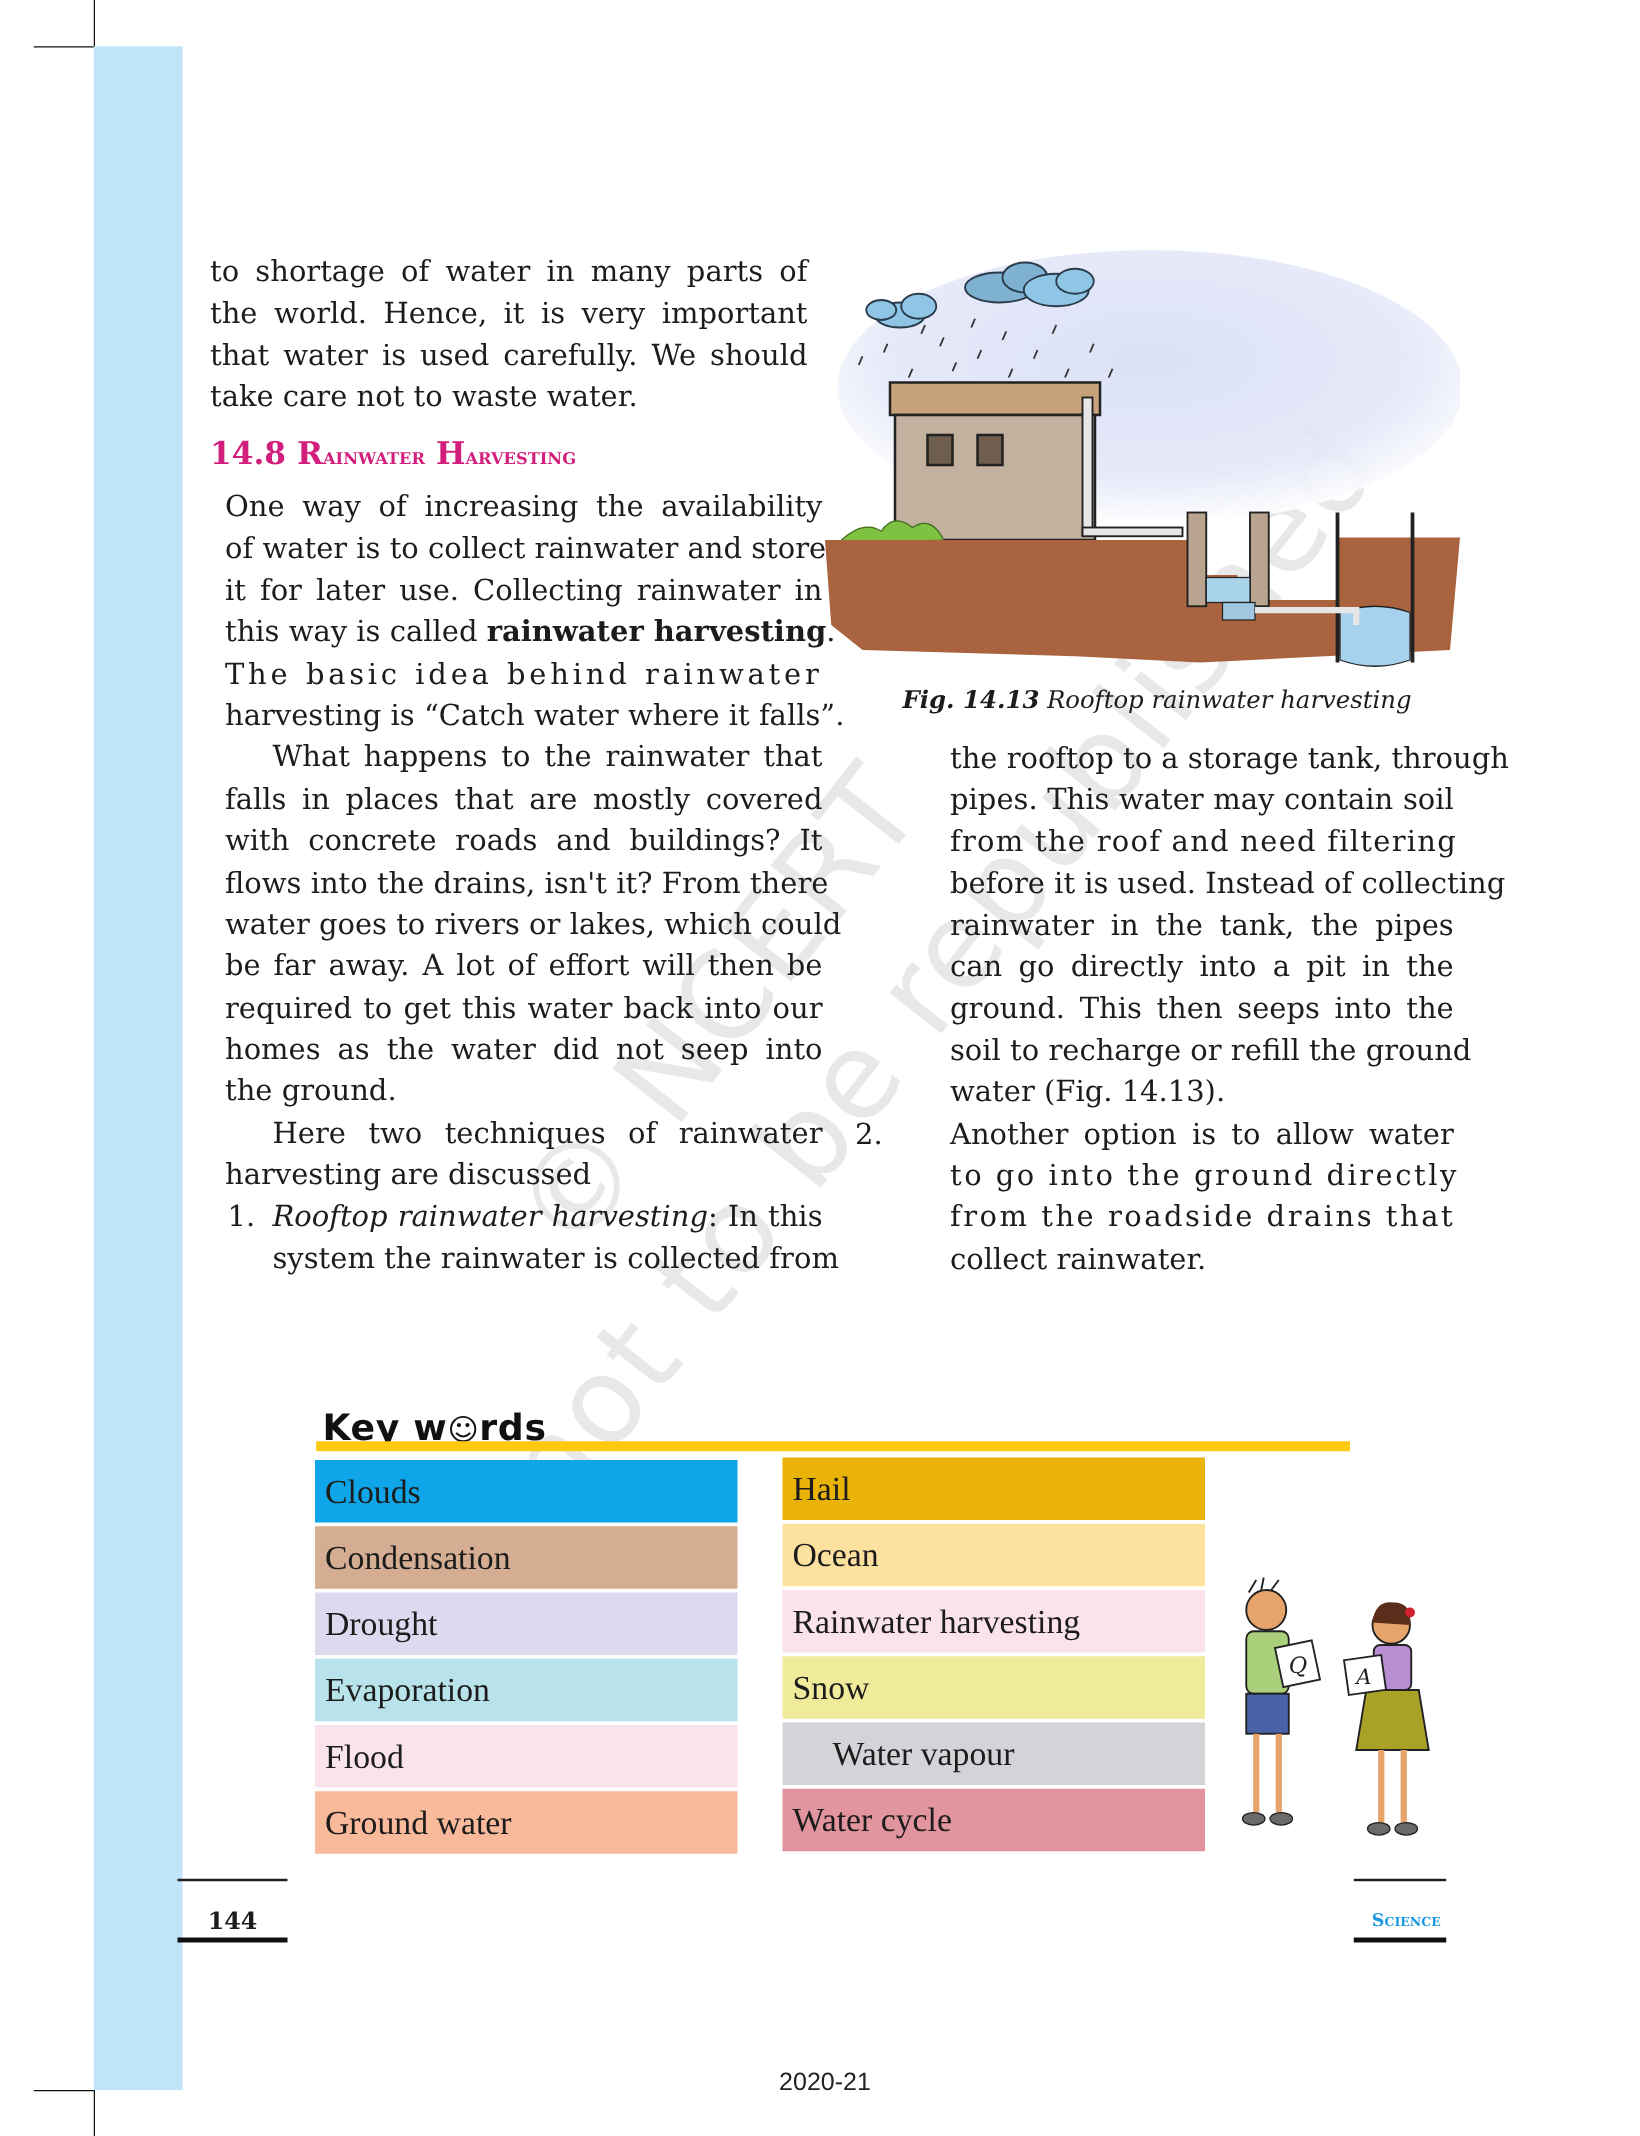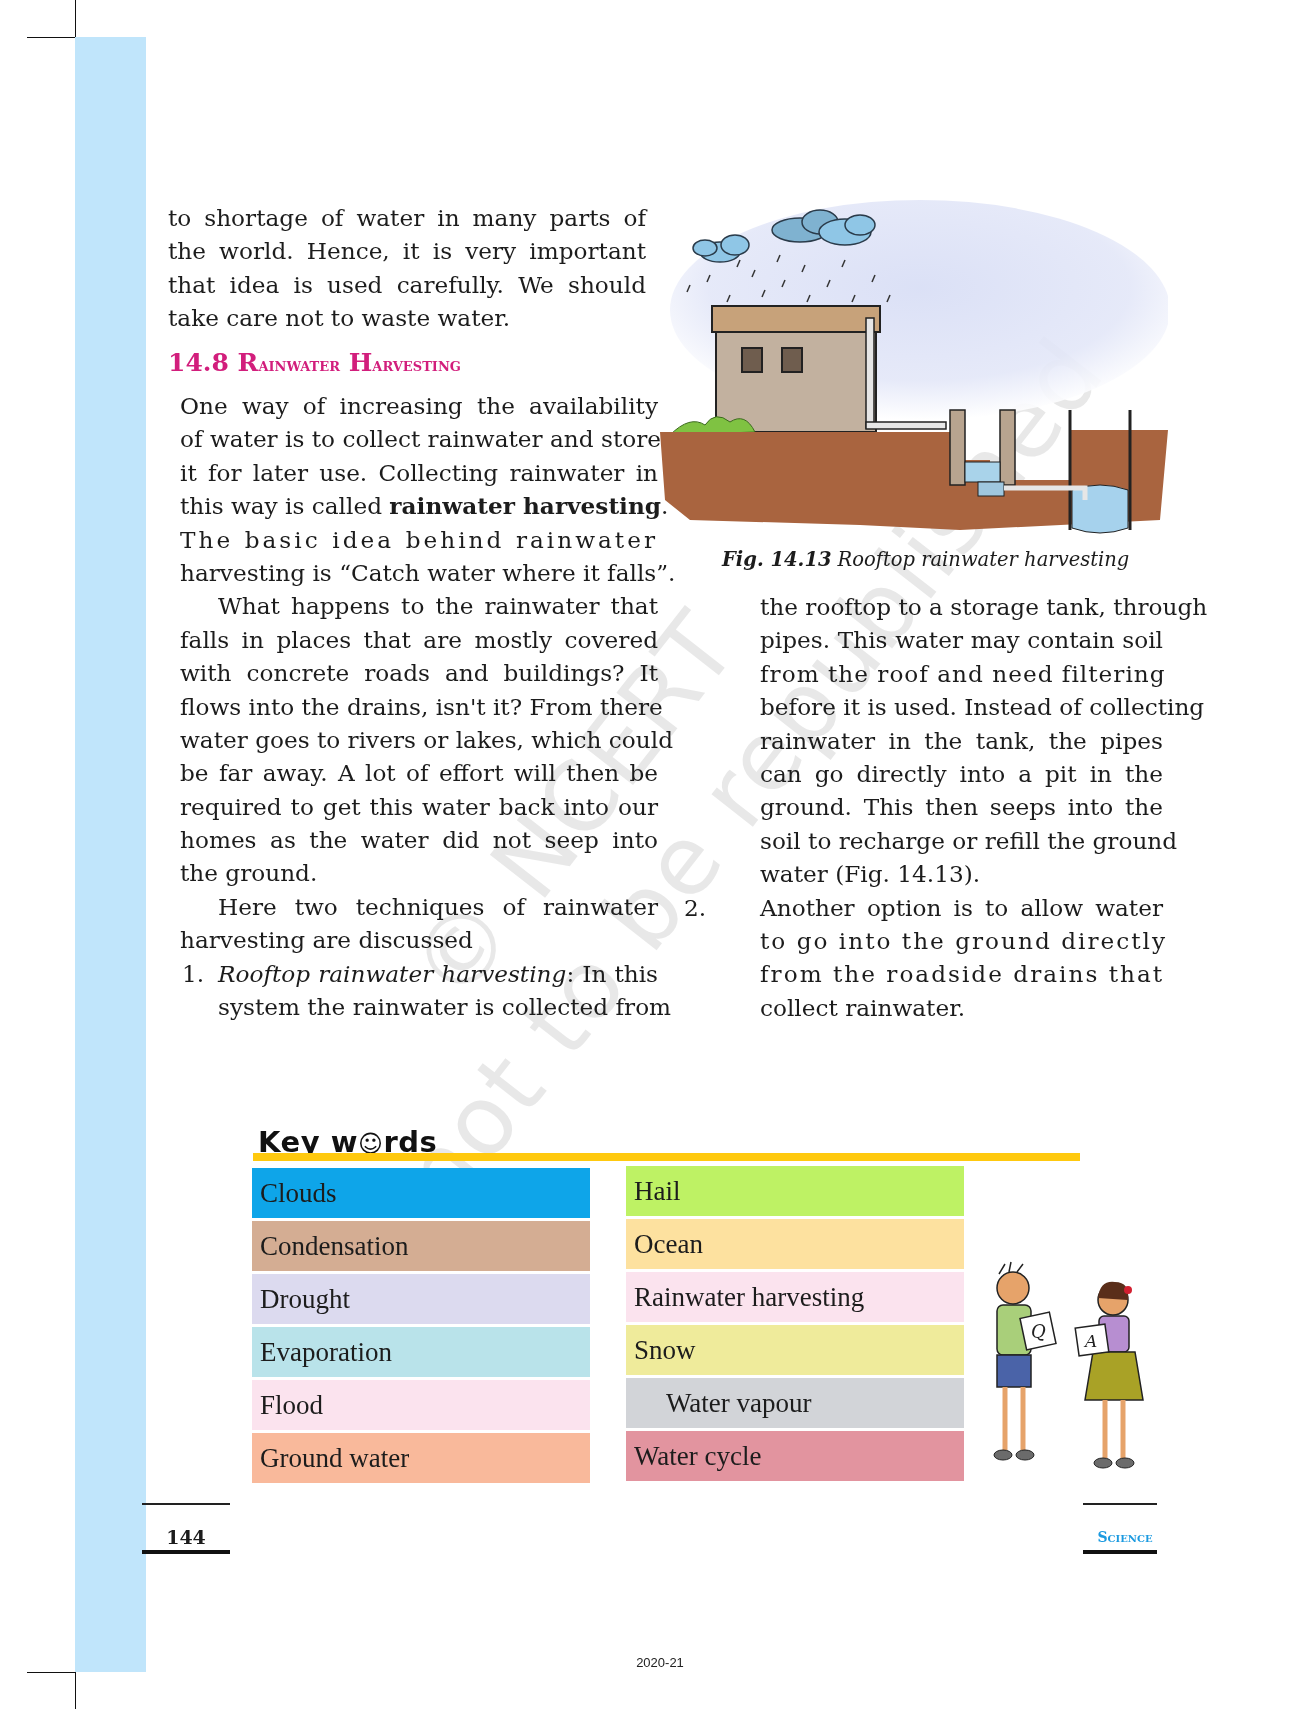"that idea is used carefully." span.line { text: idea -> water }
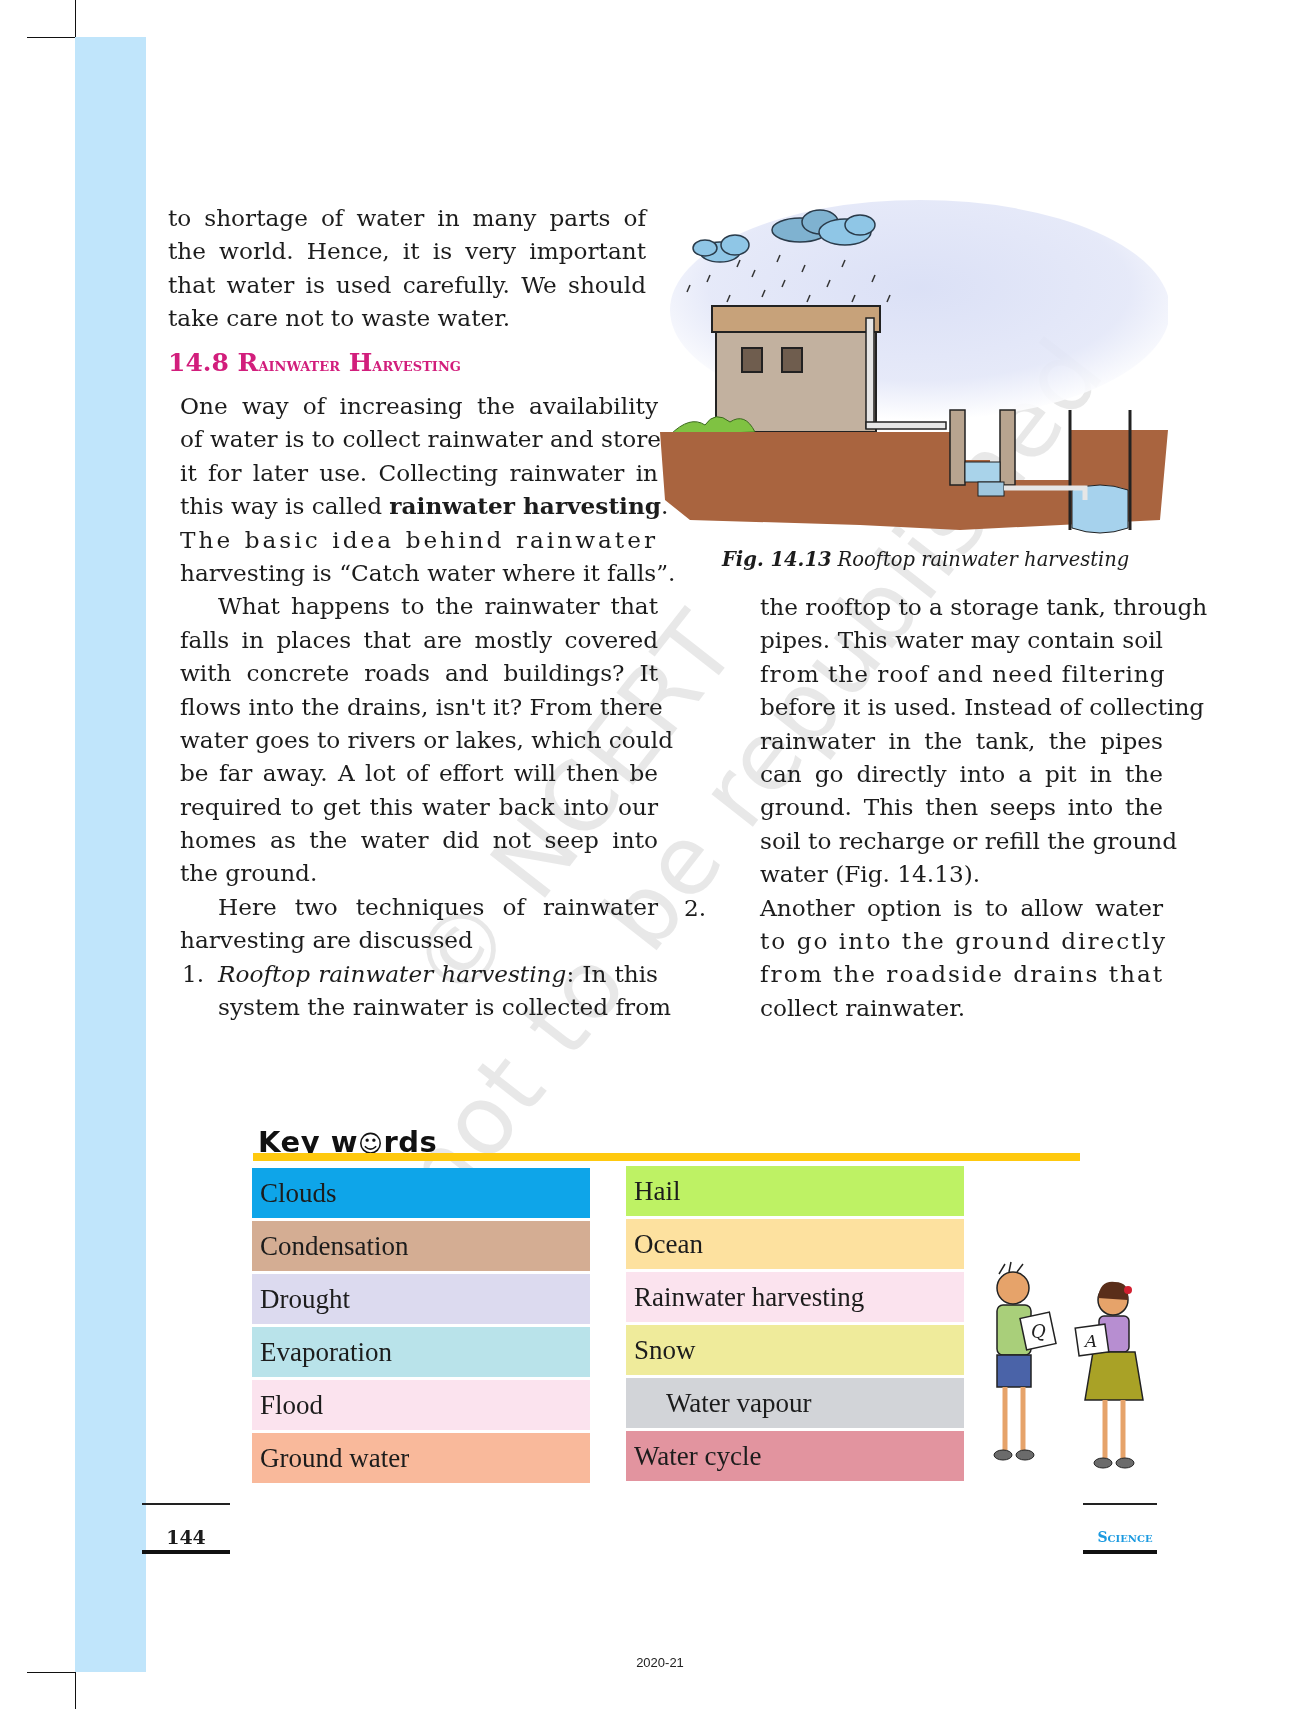"Hail" div.kw-cell { background: #bef264 -> #eab308 }
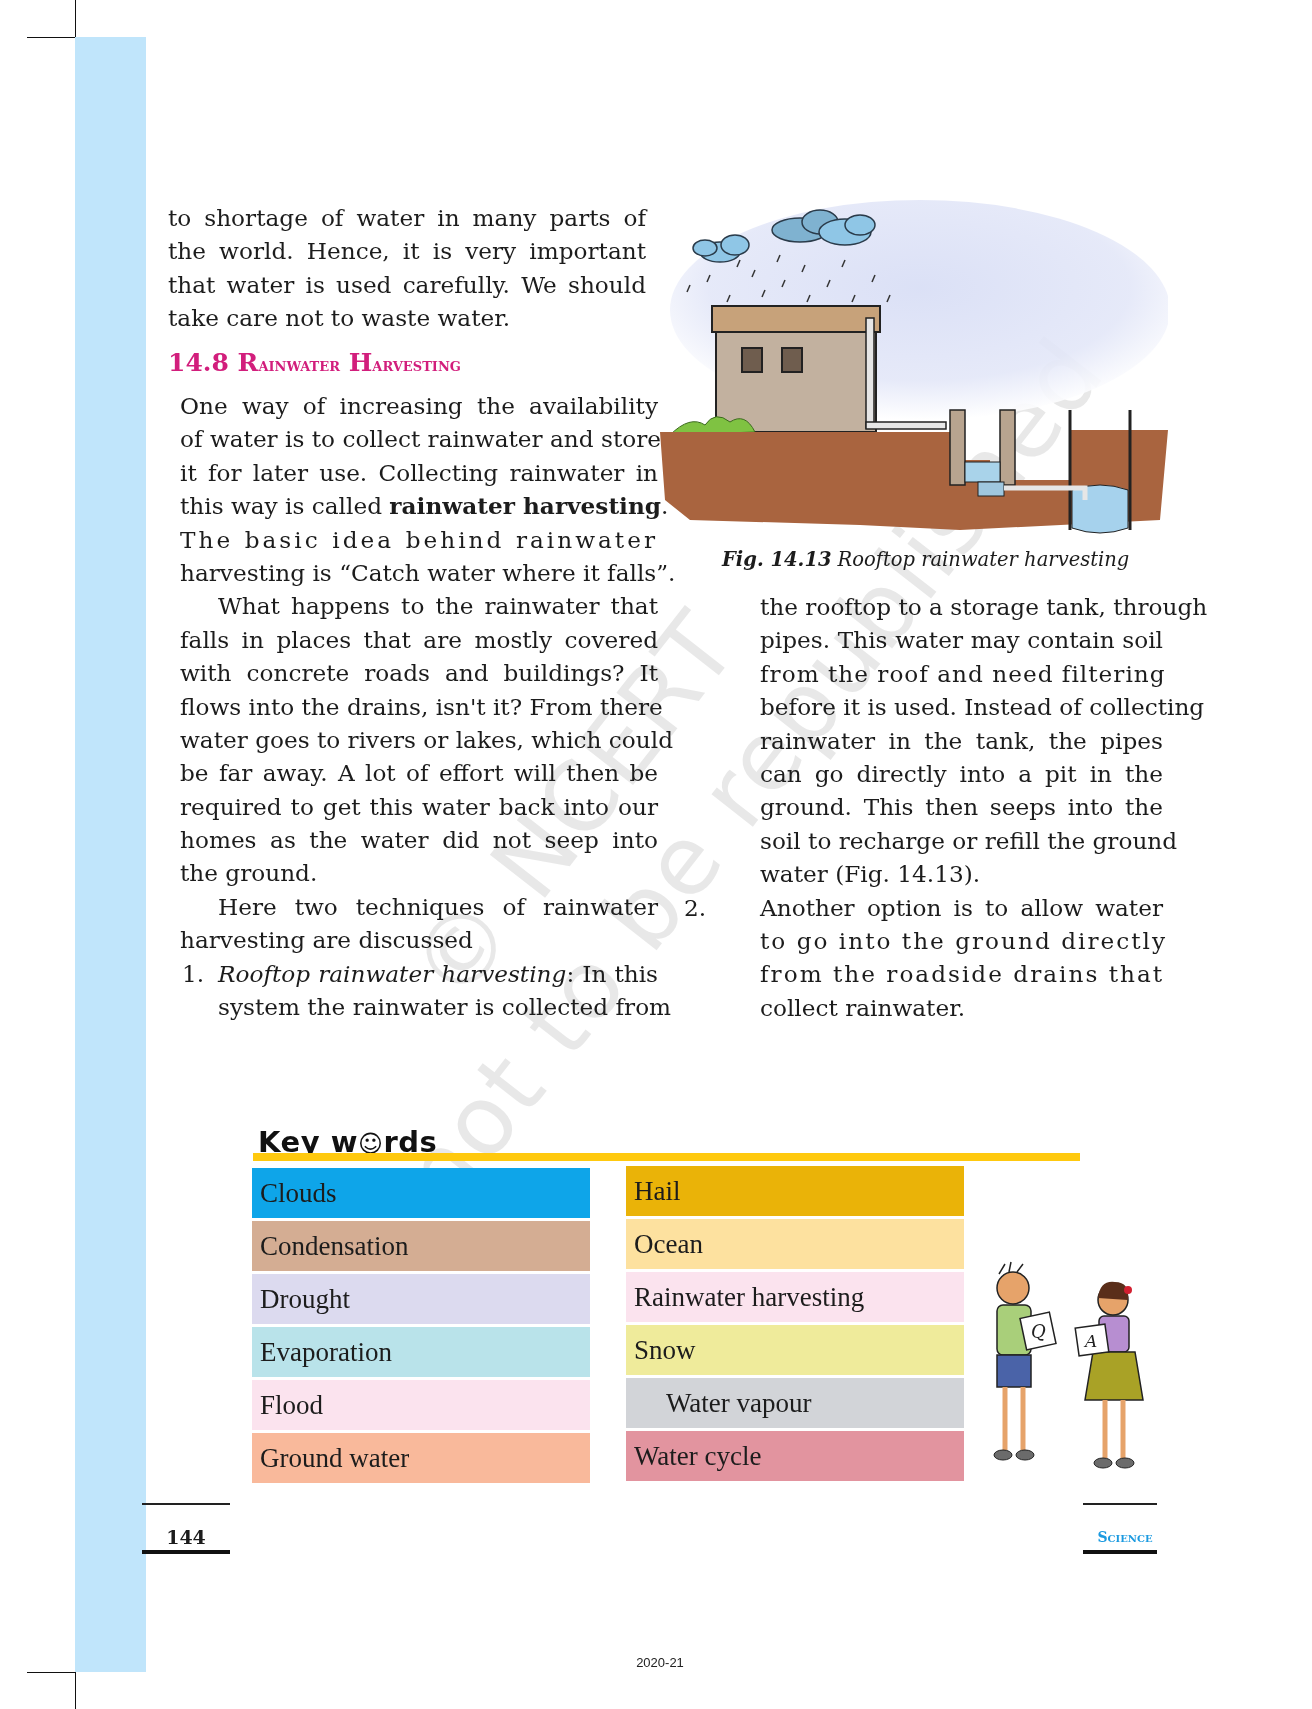"2020-21" .year { font-size: 13px -> 20px }
